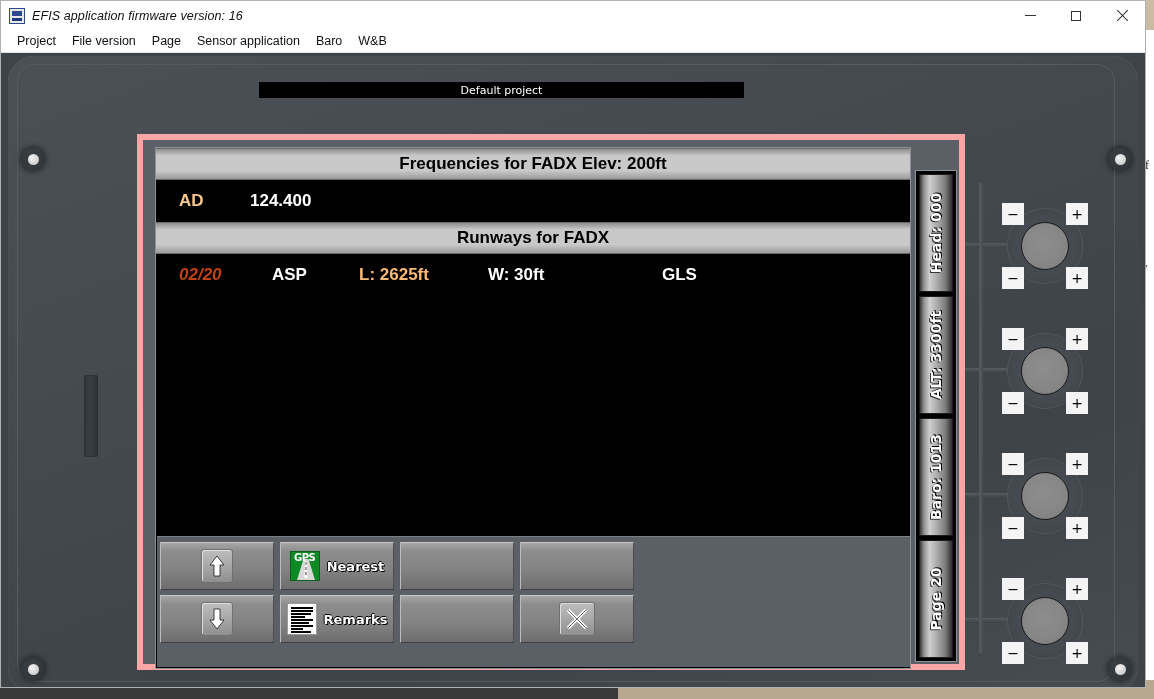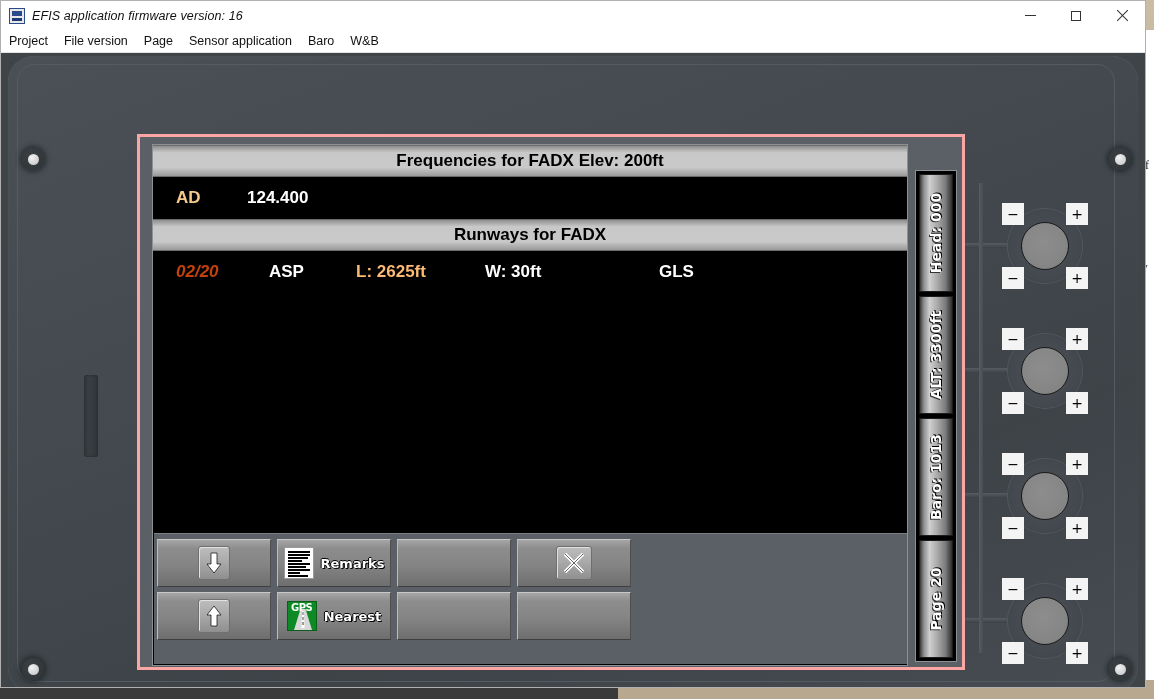"Project" .menubar { padding-left: 0 -> 8px }
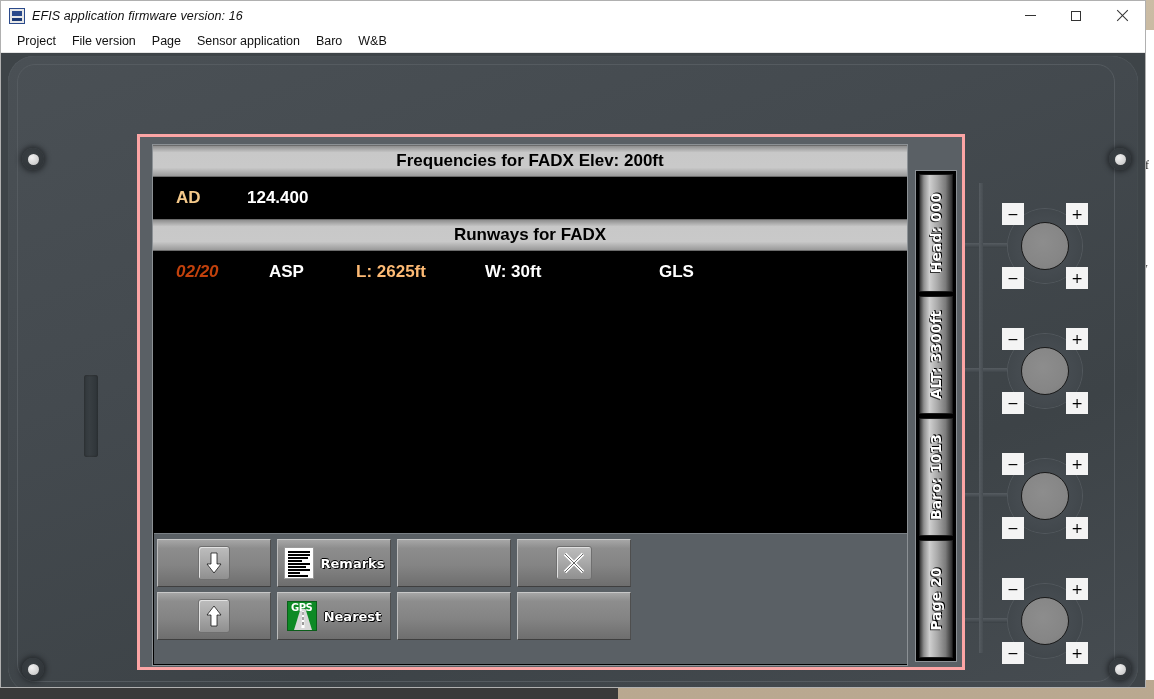"Default project" div.project-strip { html: none -> <div> <span>Default project</span> </div> }
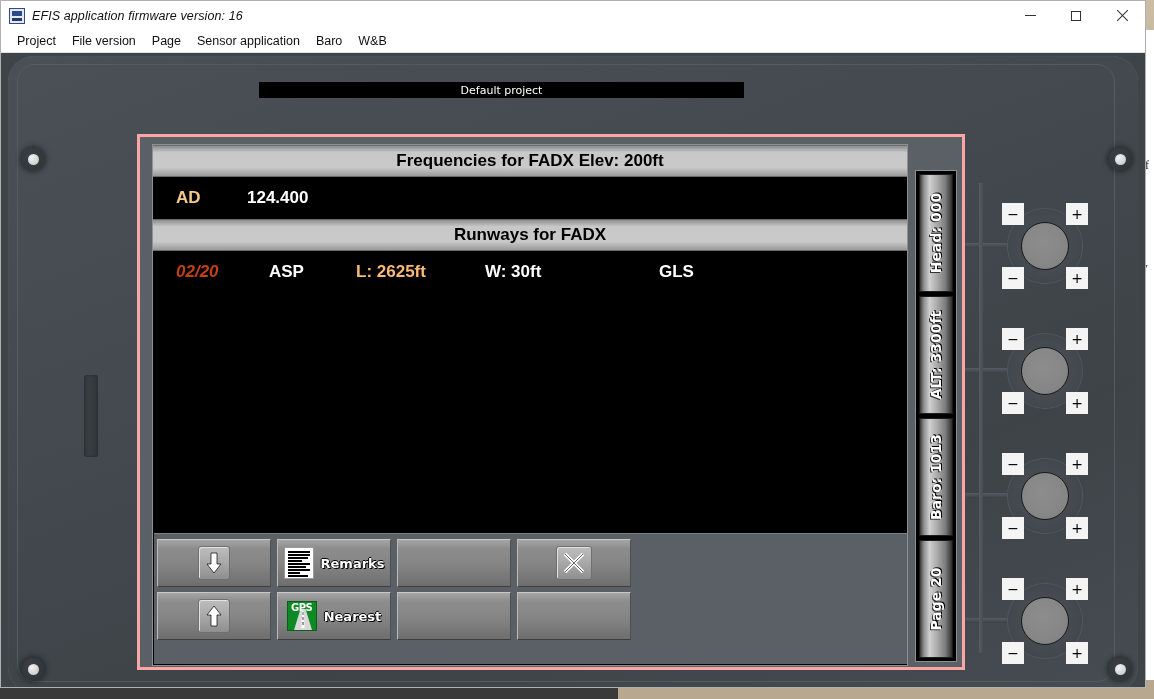"Frequencies for FADX Elev: 200ft" .screen-frame { border: 3px solid #fca5a5 -> 6px solid #fca5a5 }
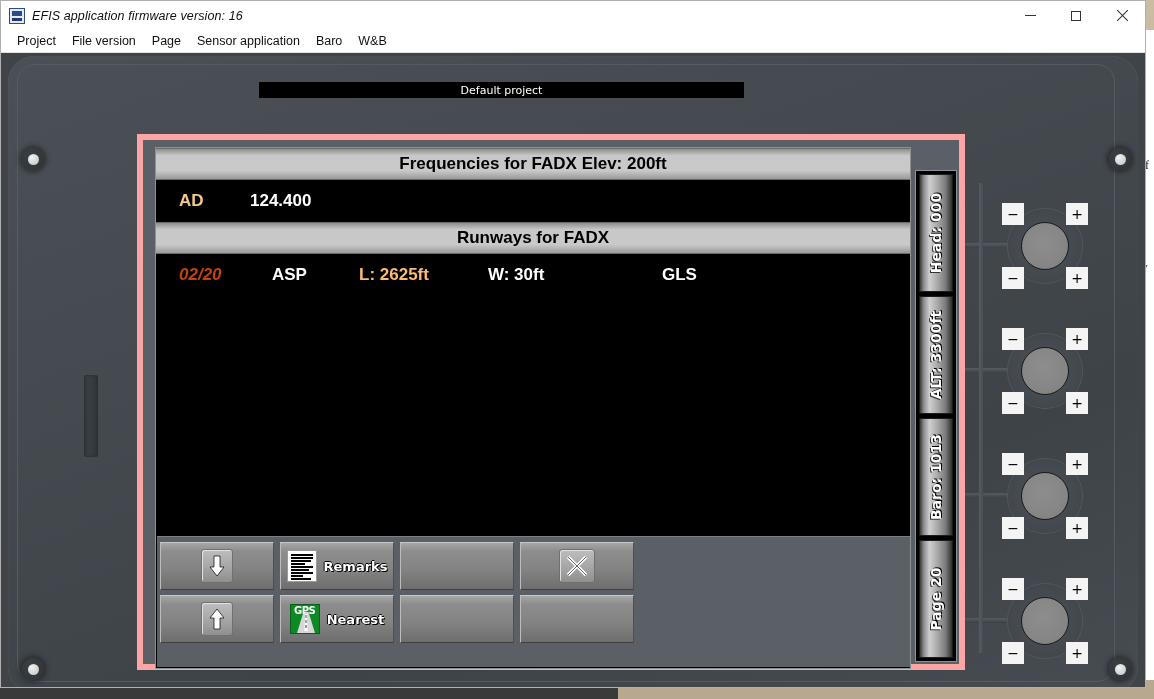"Remarks" div.btn-row { order: before "GPS" -> after "GPS" }
